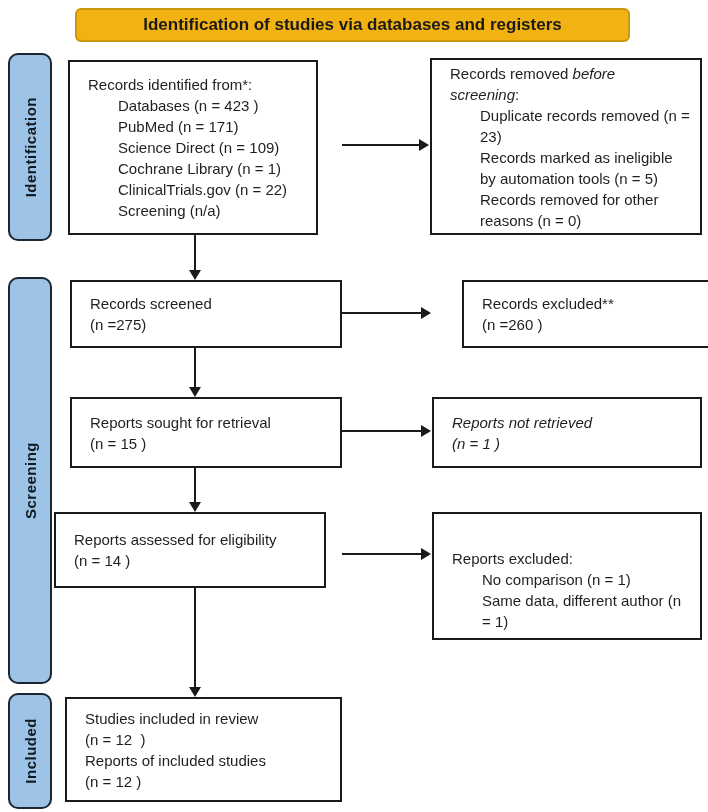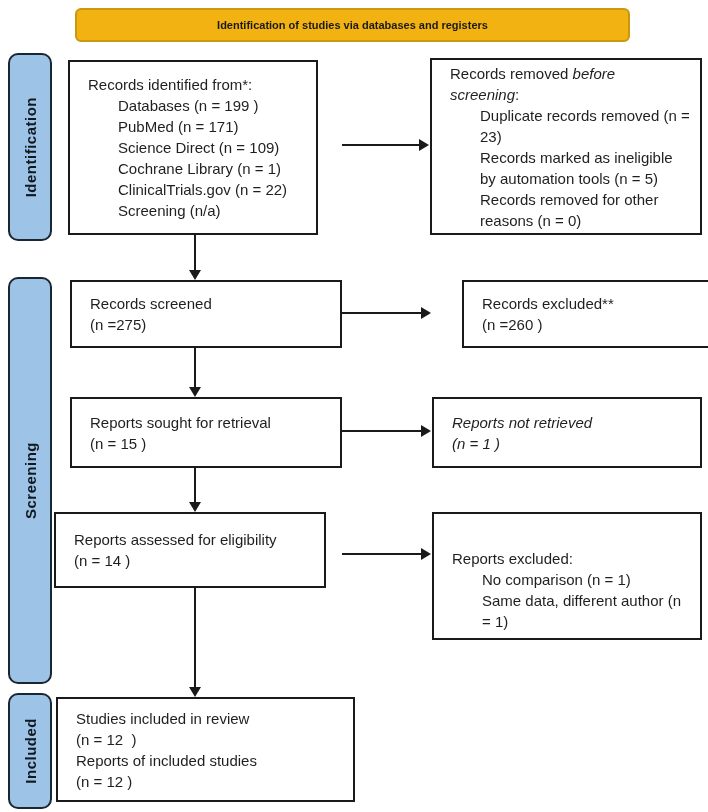"Identification of studies via databases" .banner { font-size: 11px -> 17px }
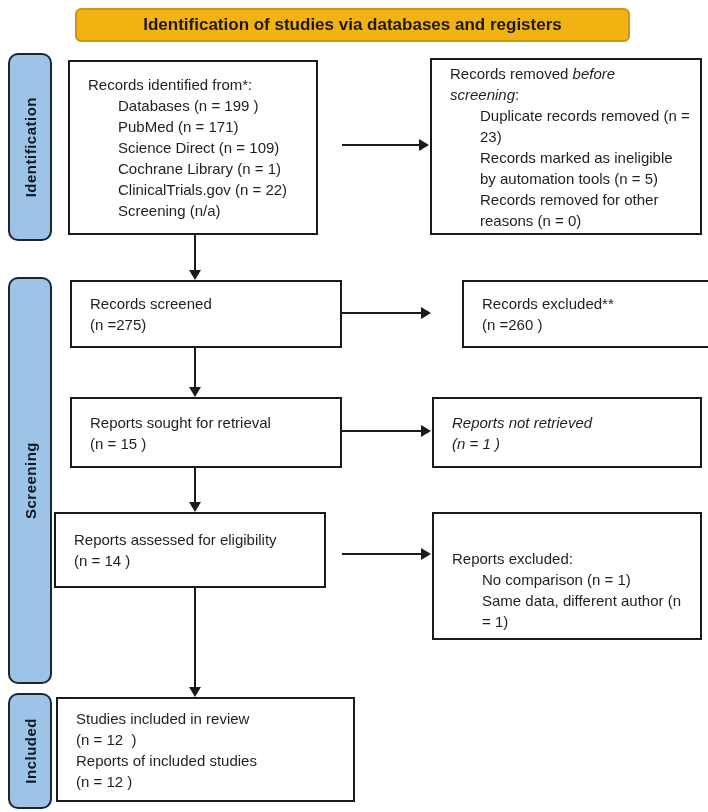"Databases (n = 199 )" div.item { text: 199 -> 423 }
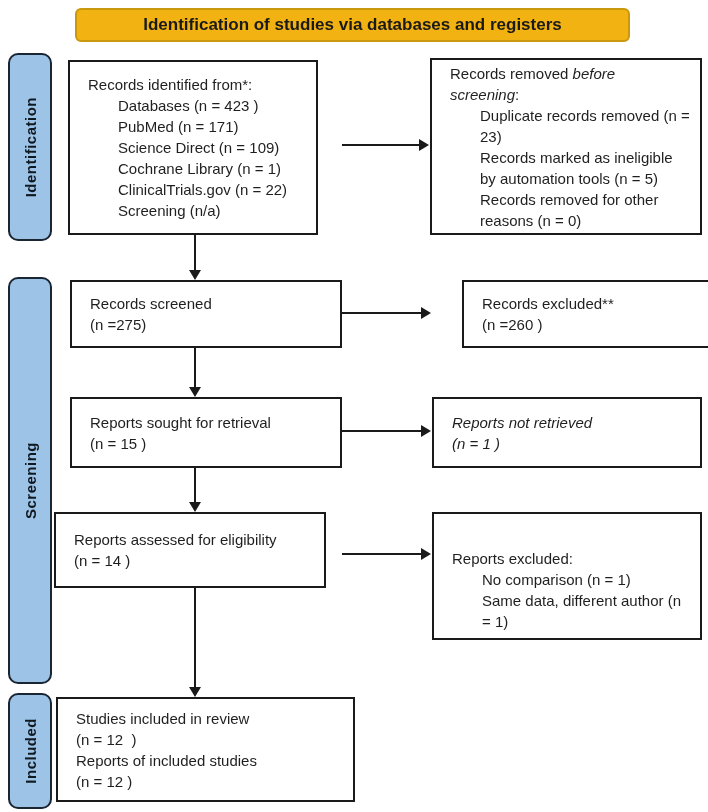"Studies included in review" div.box { left: 56px -> 65px; width: 299px -> 277px }
